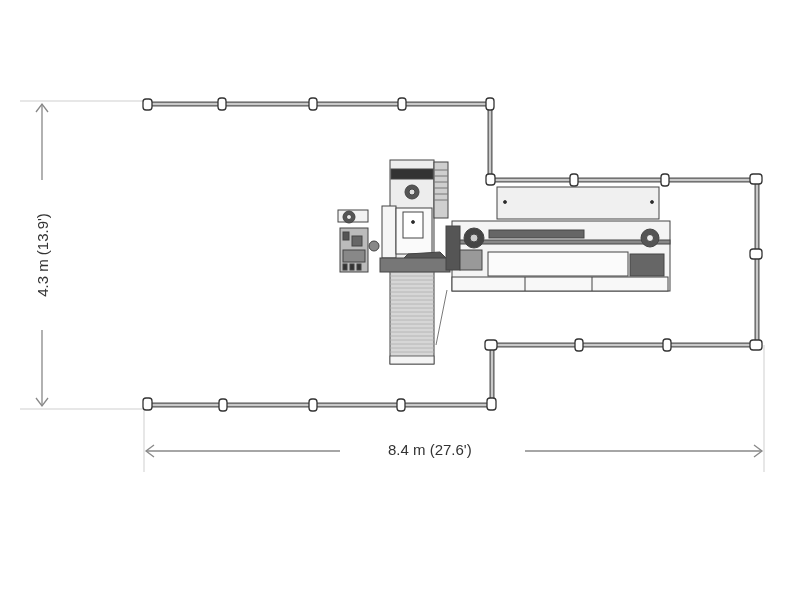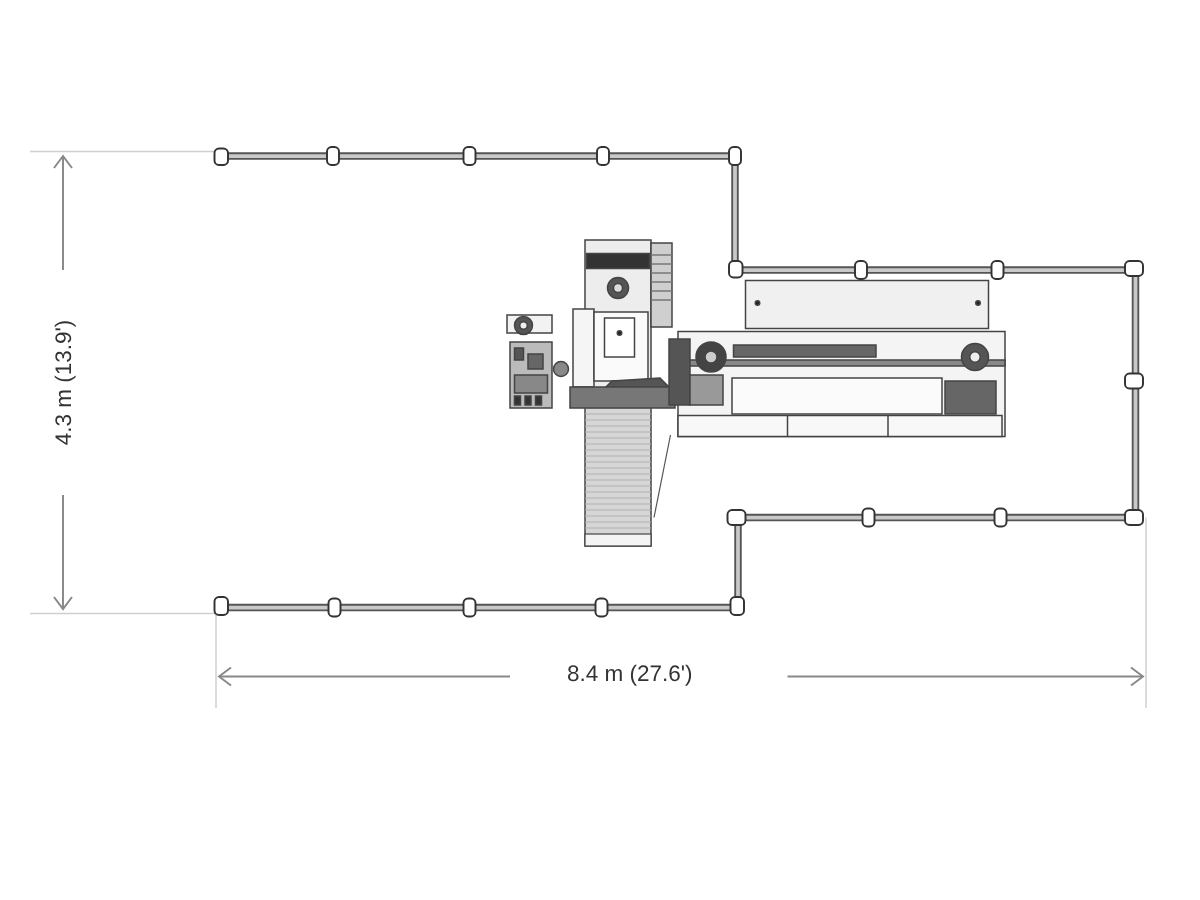"8.4 m (27.6')" #width-label { left: 370px -> 380px }
